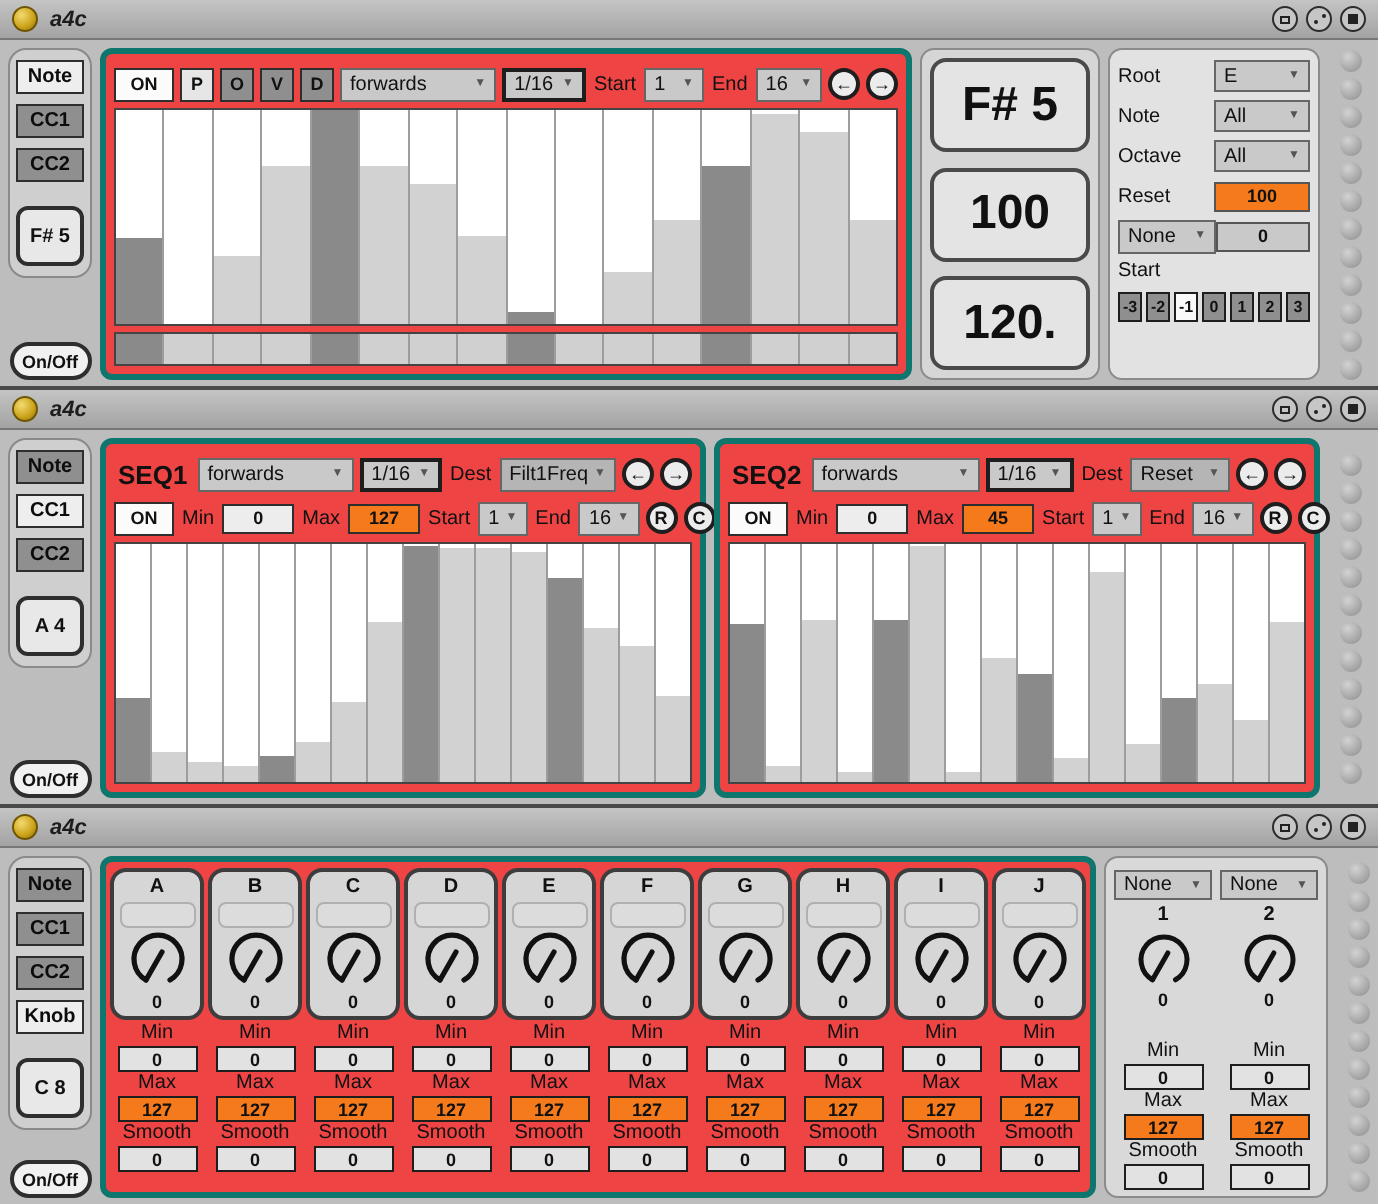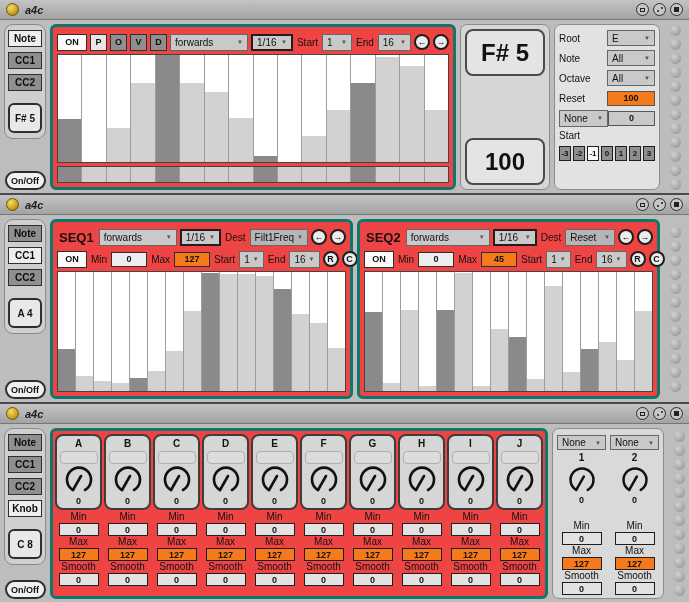"120." div.display { html: none -> <div>120.</div> }
